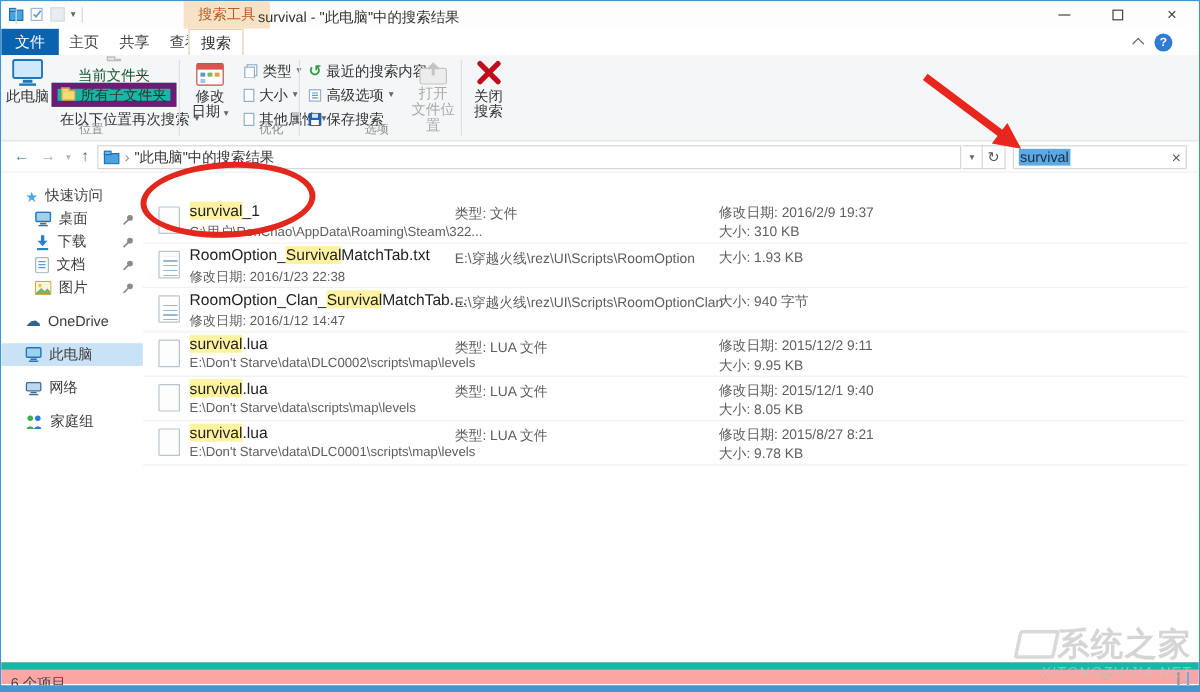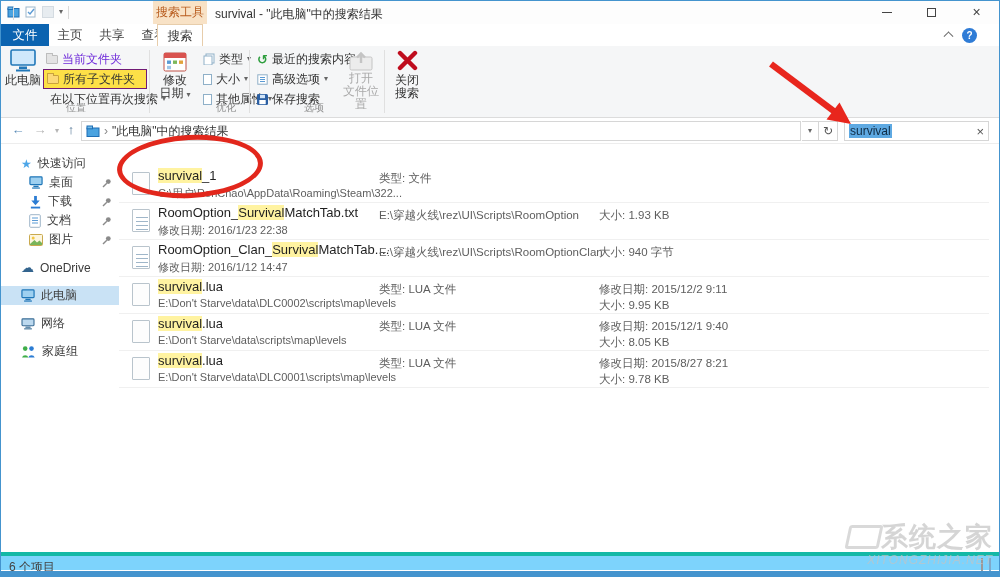"搜索工具" .ctx-tab-header { width: 54px -> 72px }
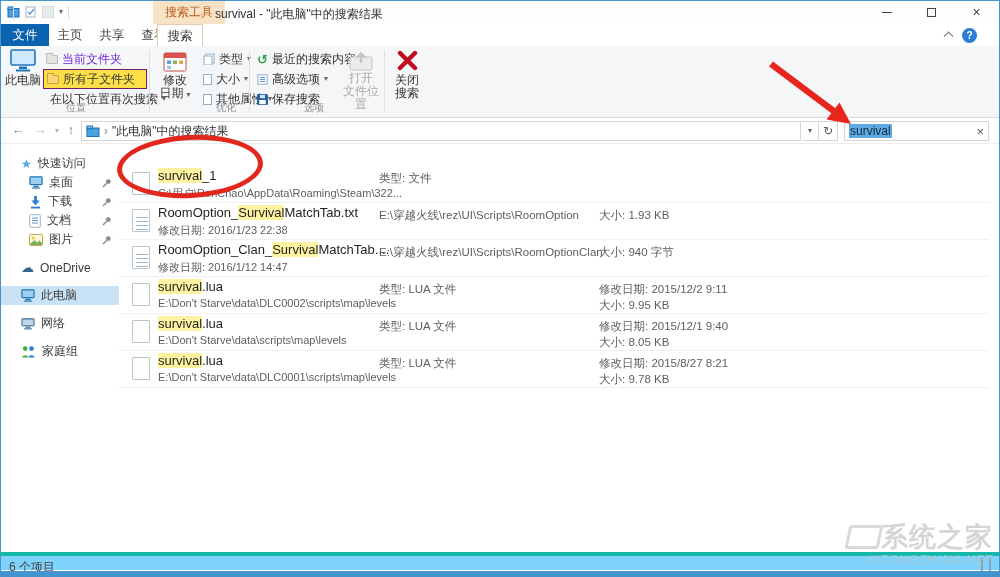"当前文件夹" .smallbtn.disabled { color: #6d28d9 -> #14532d; flex-direction: none -> column }
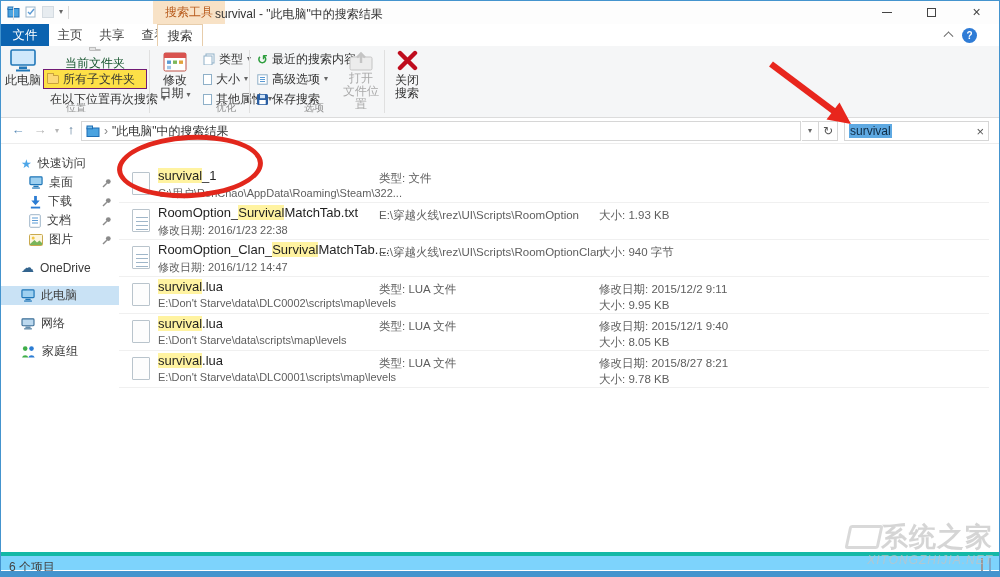"所有子文件夹" .smallbtn.selected { background: #fde047 -> #14b8a6; border: 1px solid #701a75 -> 5px solid #701a75 }
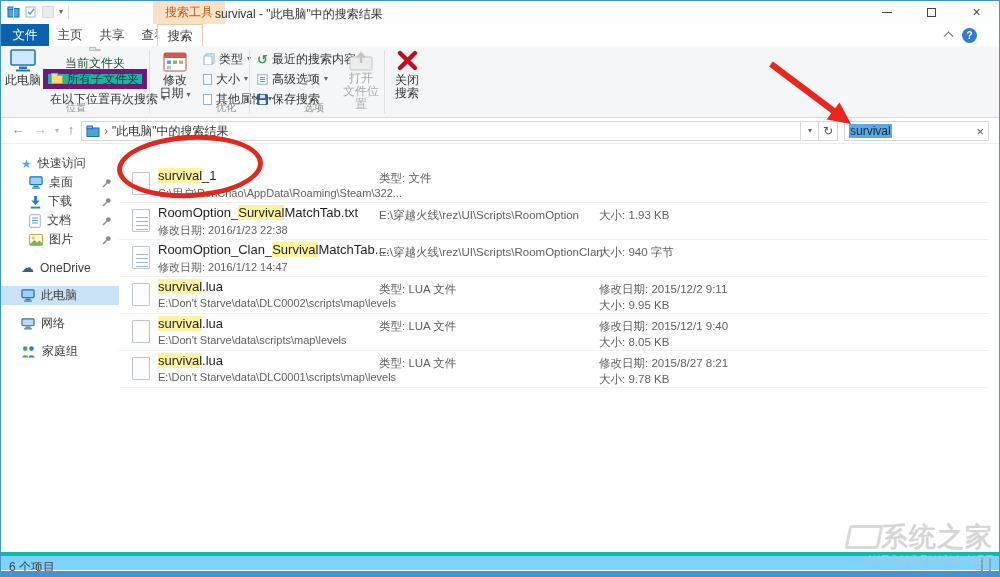"修改日期: 2016/2/9 19:37" div.fright { html: none -> <div> <div>修改日期: 2016/2/9 19:37</div> <div>大小: 310 KB</div> </div> }
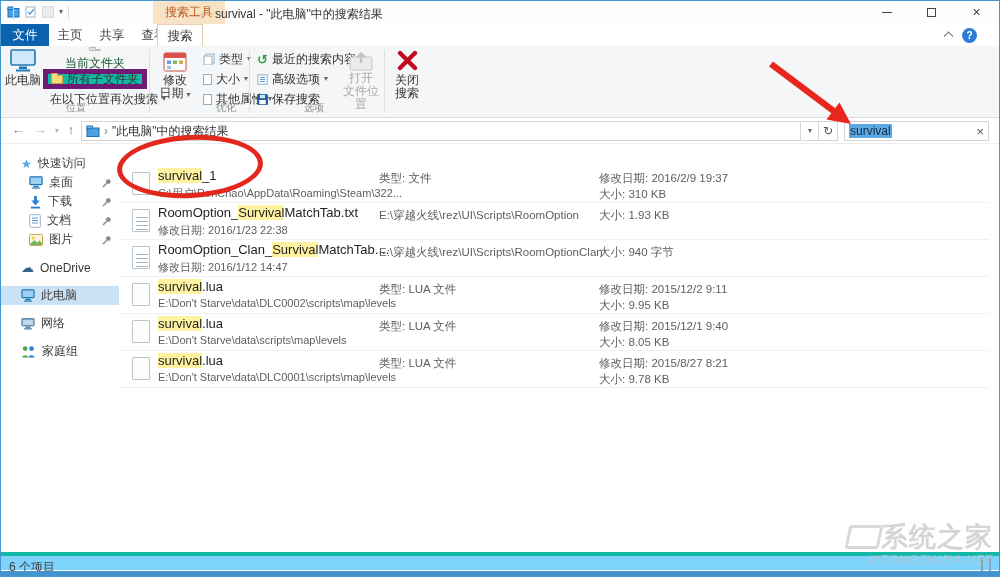"6 个项目" .statusbar { background: #7dd3fc -> #fca5a5; border-top: 4px solid #14b8a6 -> 6px solid #14b8a6 }
